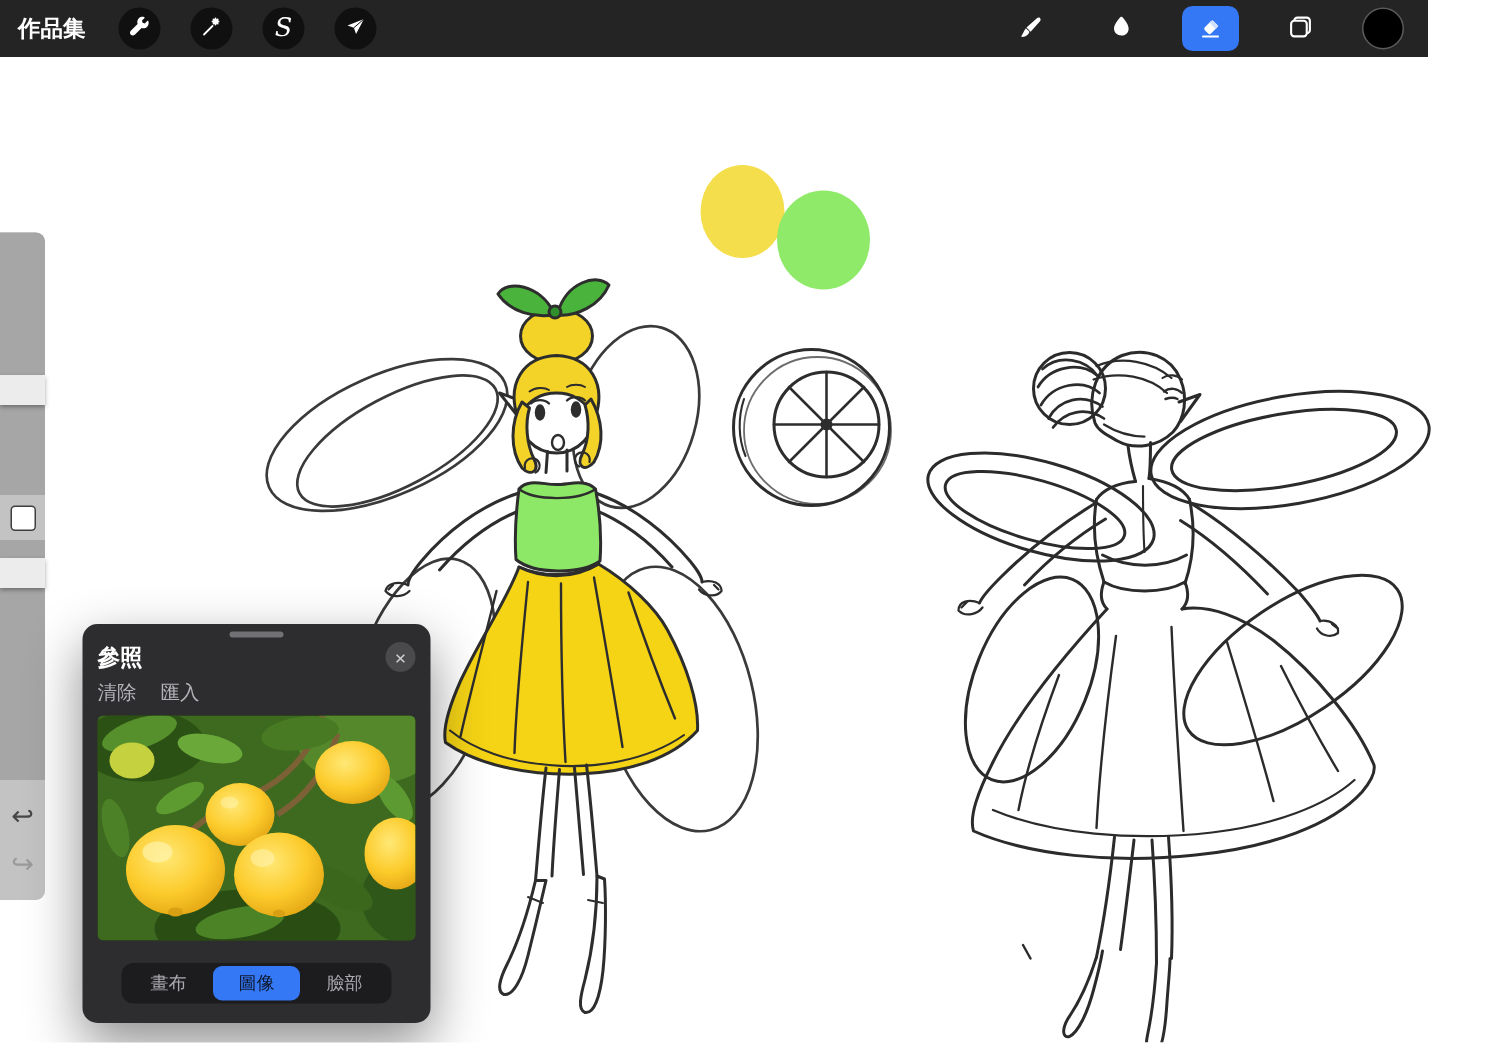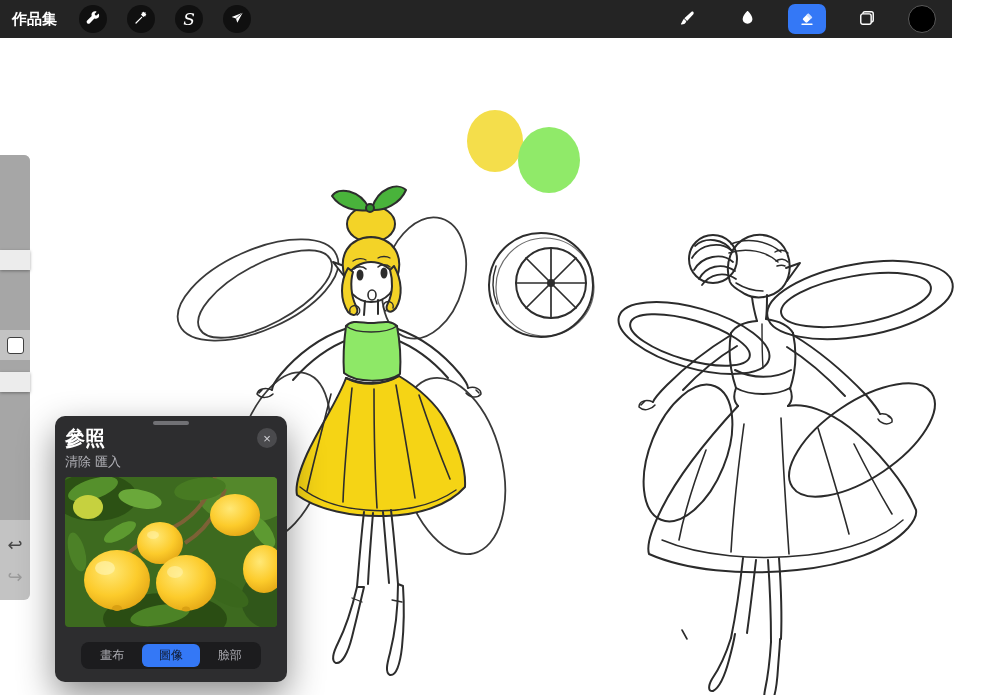"參照" .ref-title { font-size: 20px -> 15px }
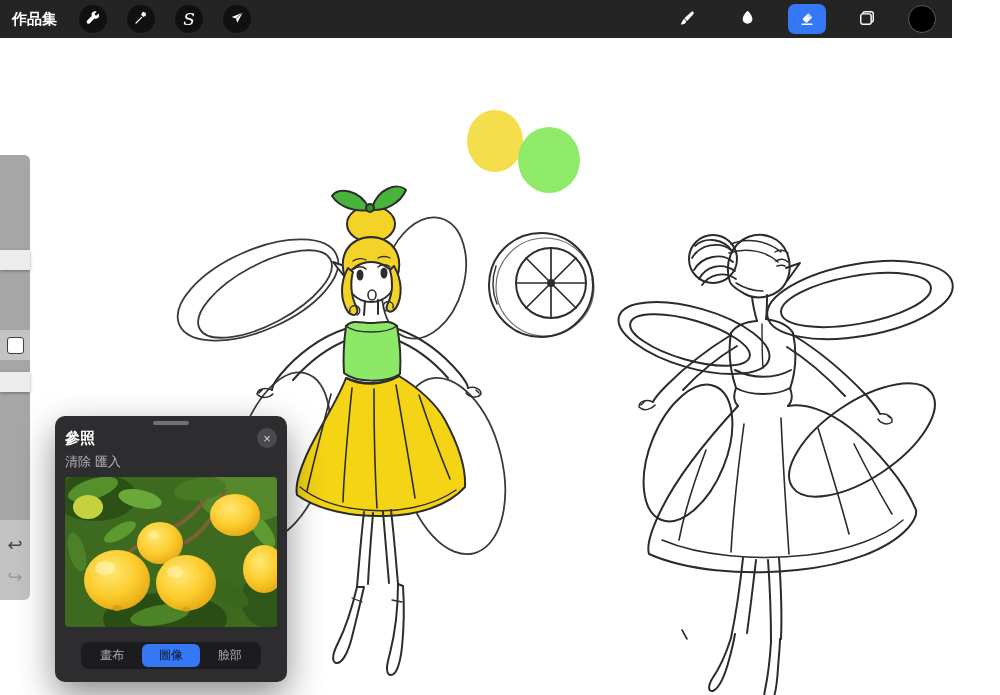"清除" .ref-actions { gap: 4px -> 16px }
